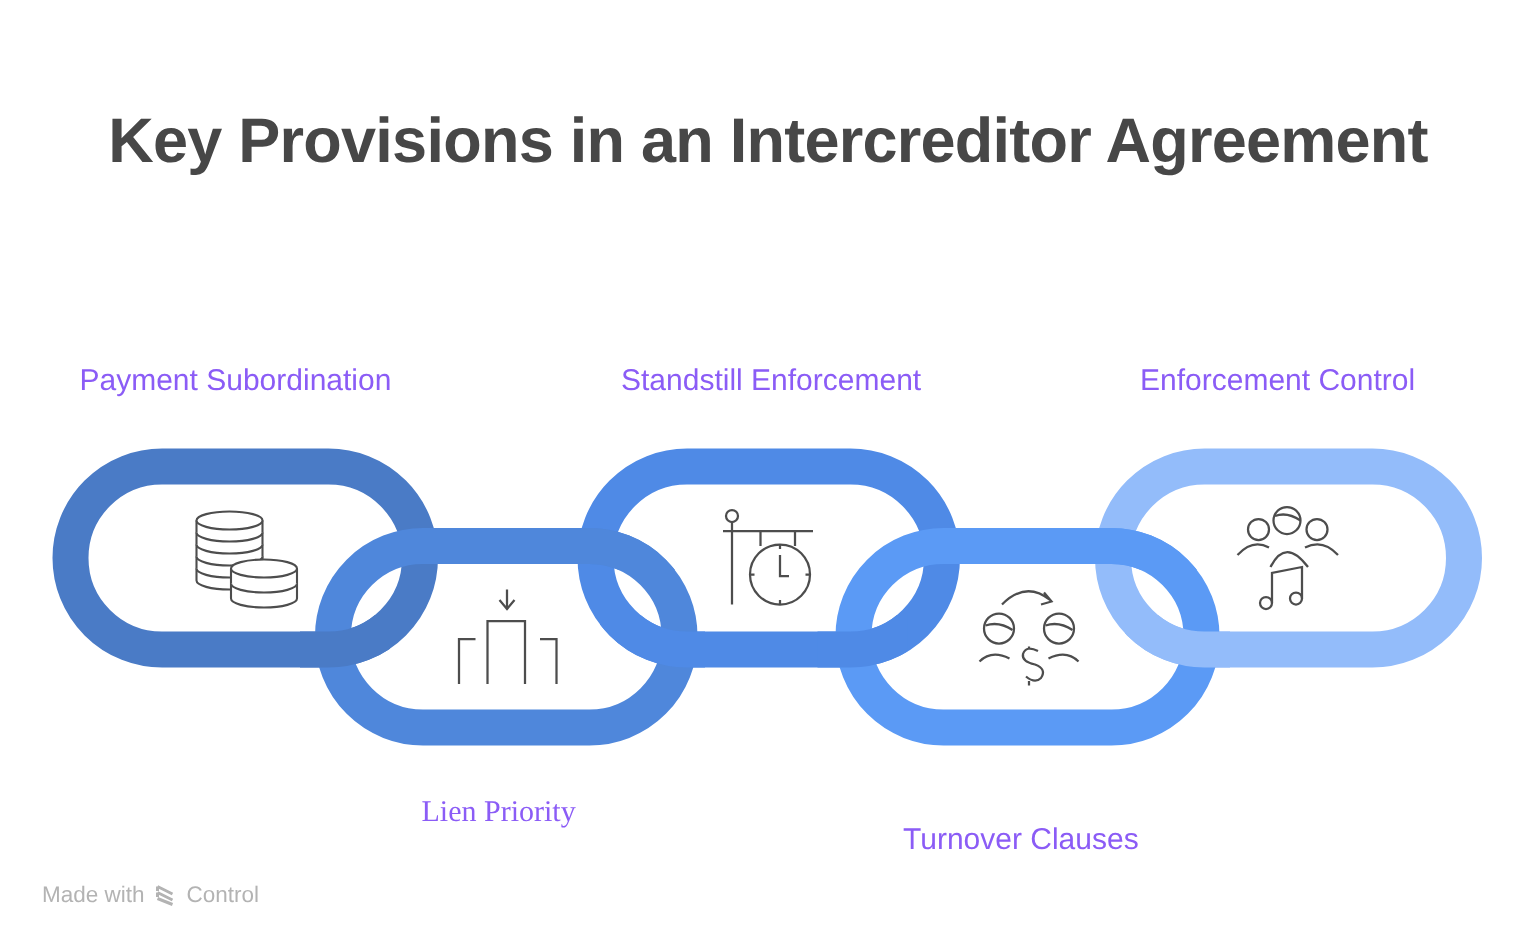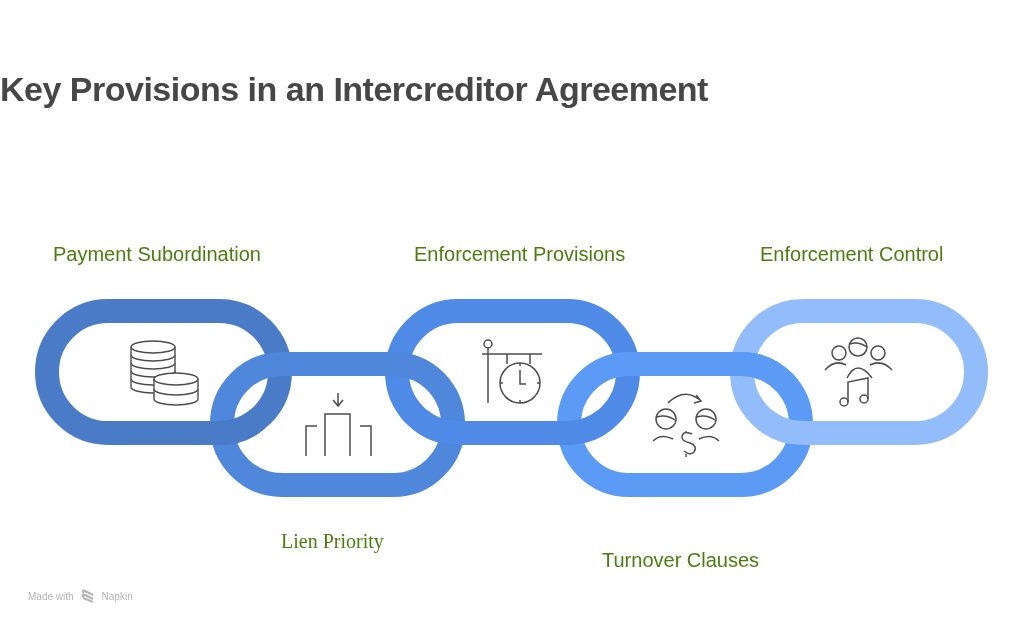"Key Provisions in an Intercreditor" .title { font-size: 34px -> 42px; text-align: left -> center }
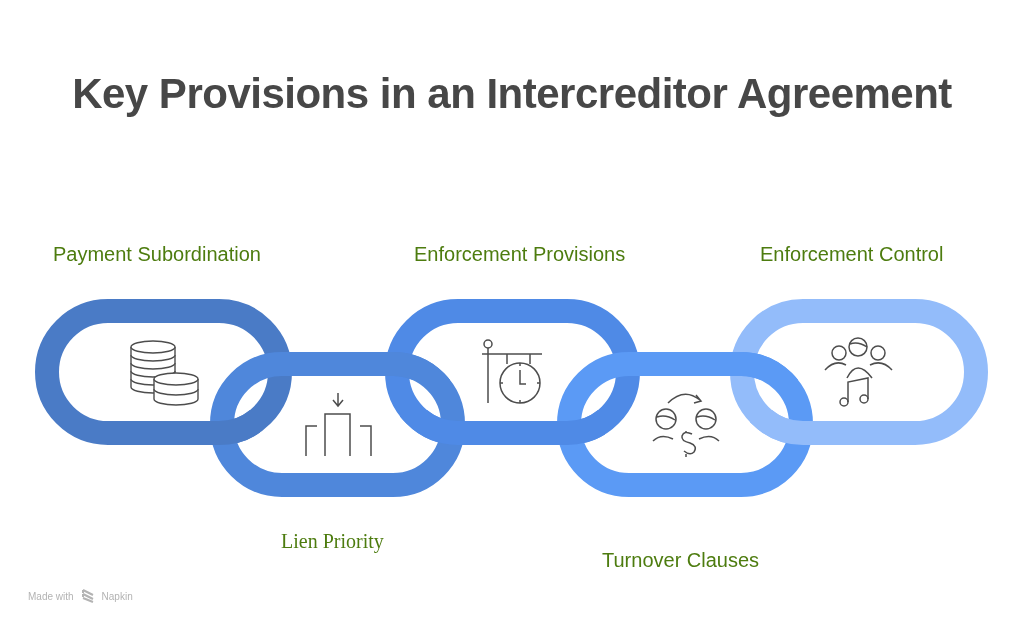"Payment Subordination" .label { color: #4d7c0f -> #8b5cf6 }
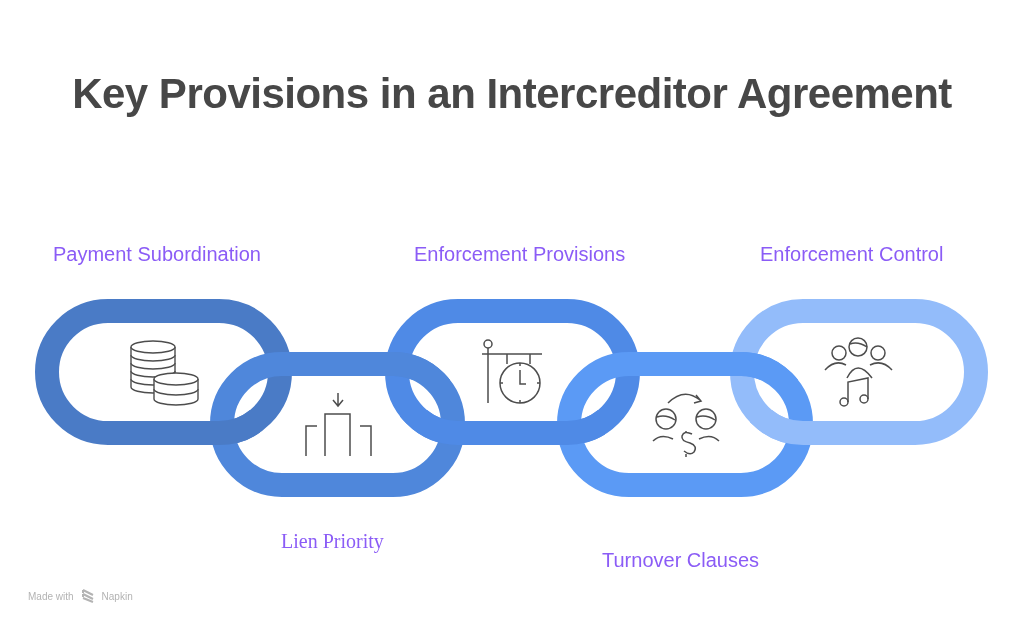"Enforcement Provisions" div.label { text: Enforcement Provisions -> Standstill Enforcement }
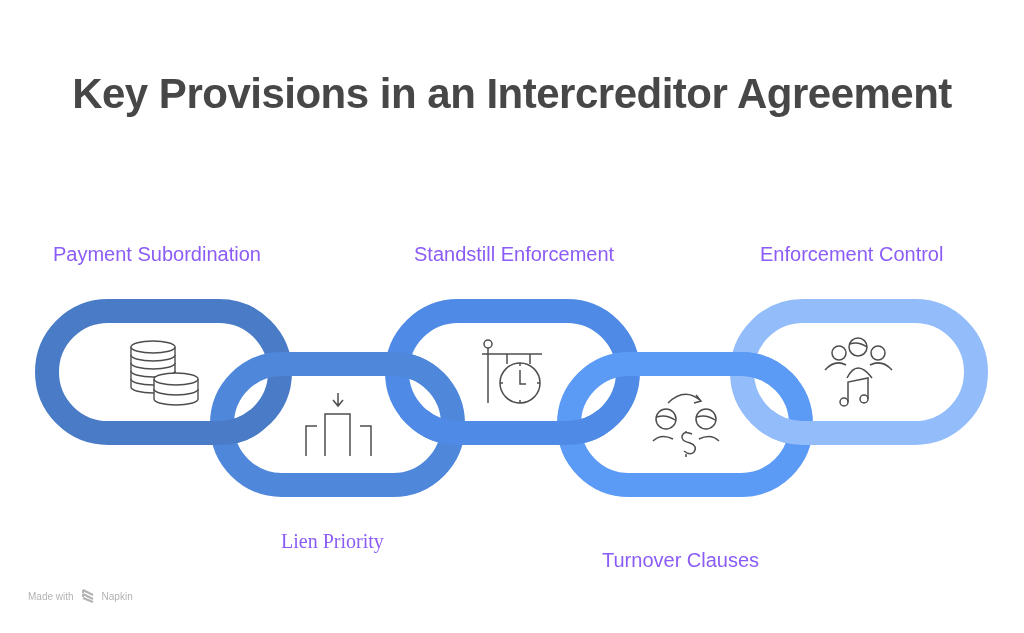"Made with" .footer { font-size: 10px -> 15px }
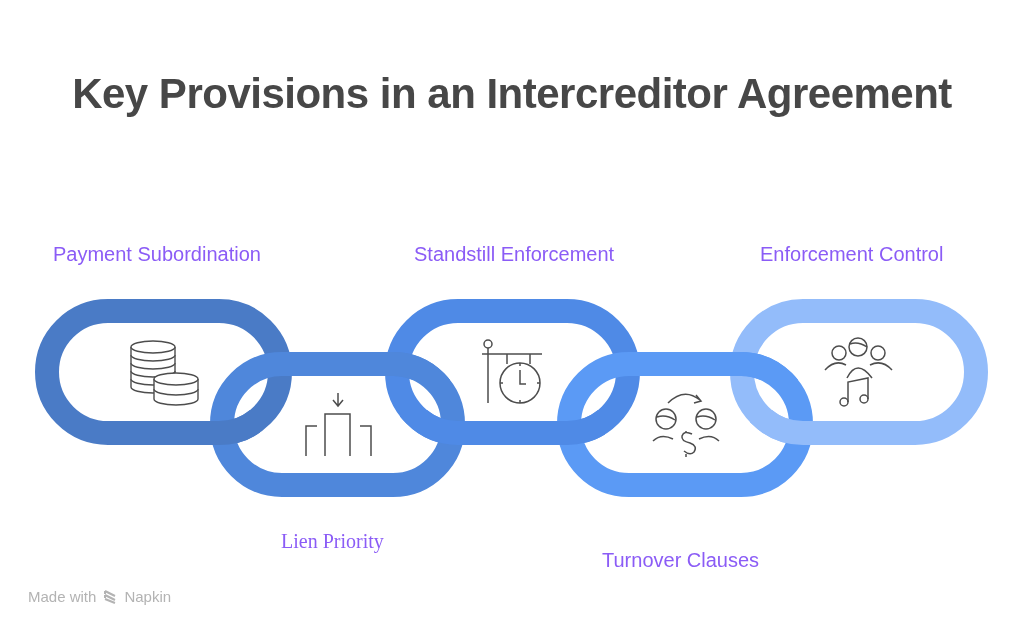"Napkin" span { text: Napkin -> Control }
